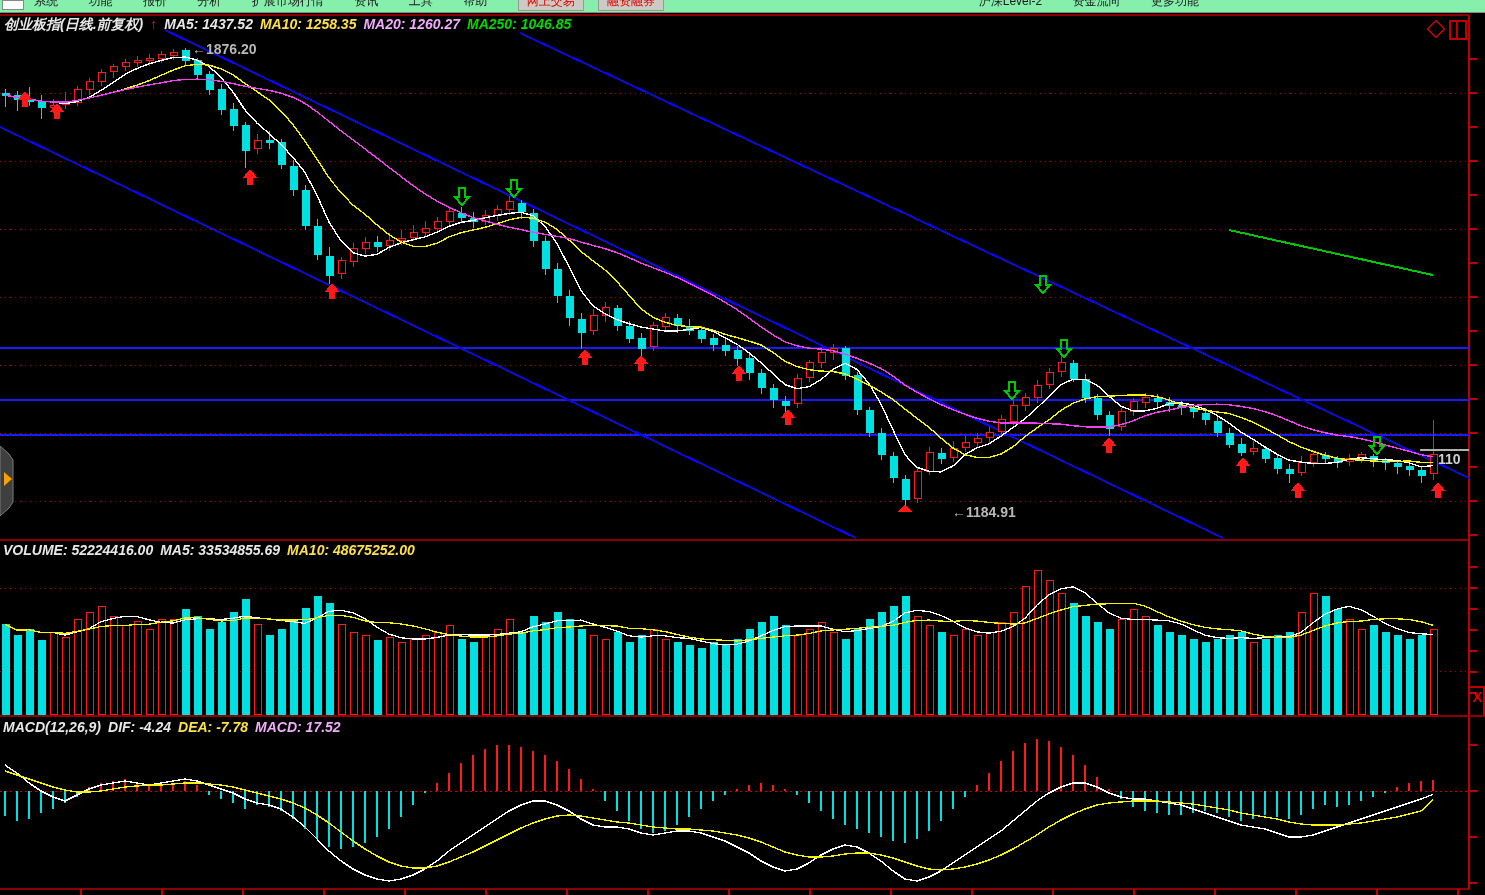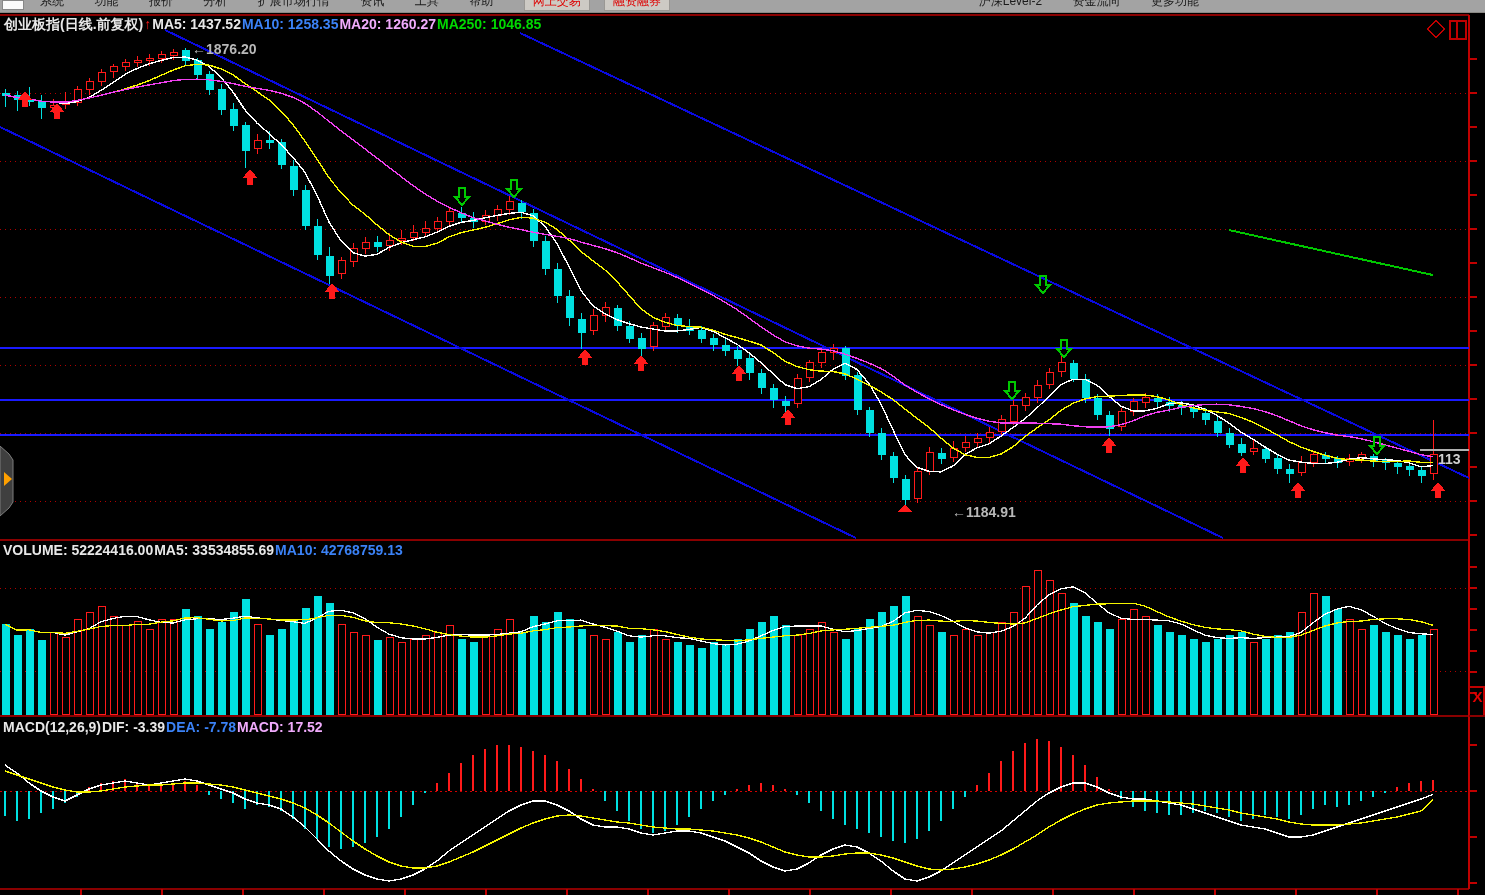"系统 功能 报价 分析 扩展市场行情" #menubar { background: #a3a3a3 -> #86efac; padding-left: 6px -> none }
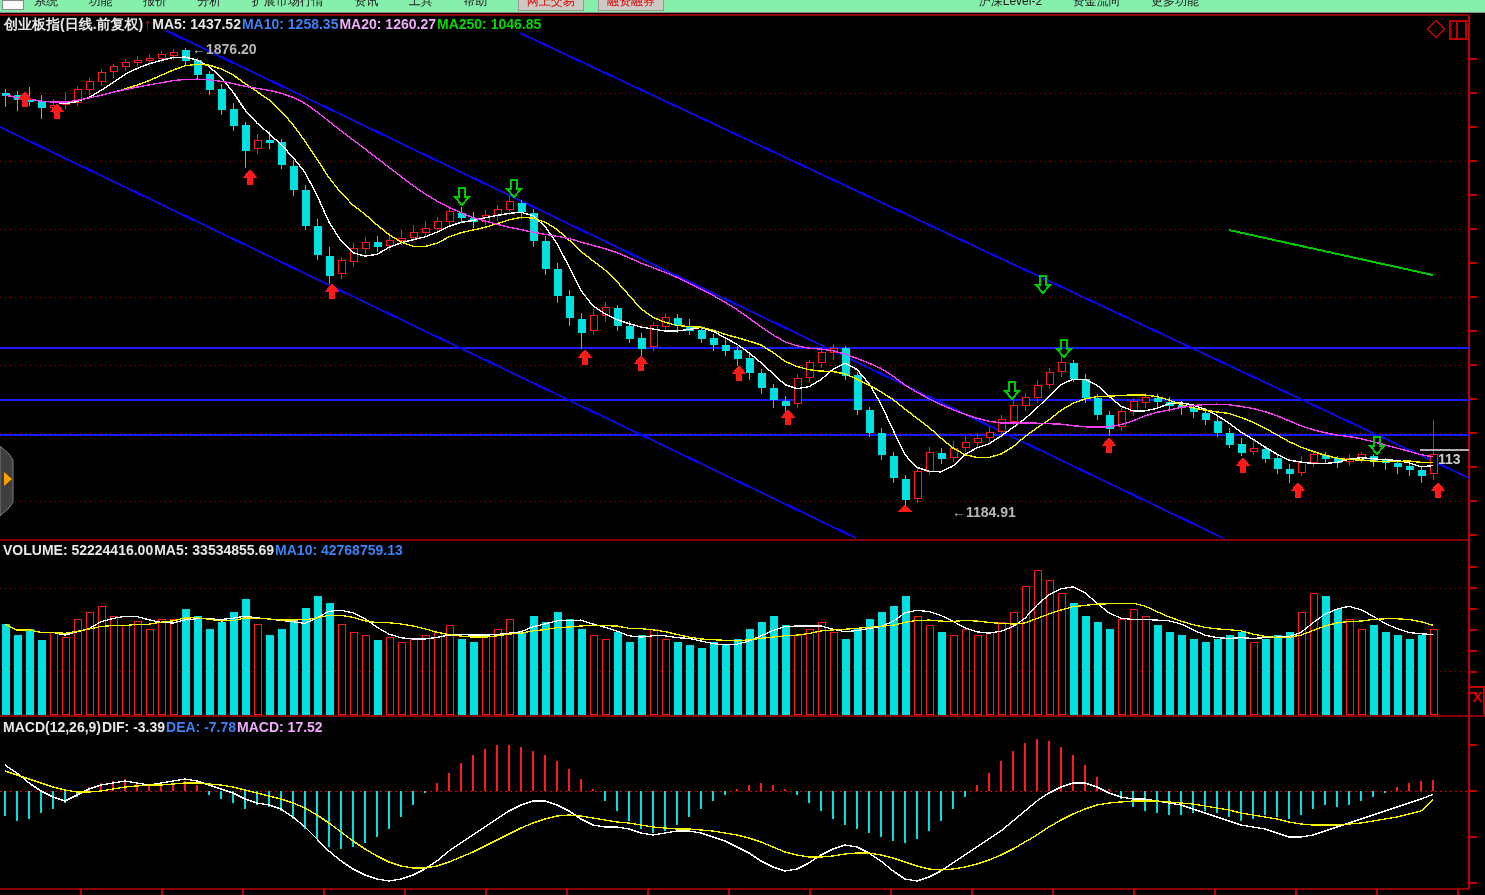"创业板指(日线.前复权)" .hdr span { font-style: none -> italic; margin-right: 1px -> 7px }
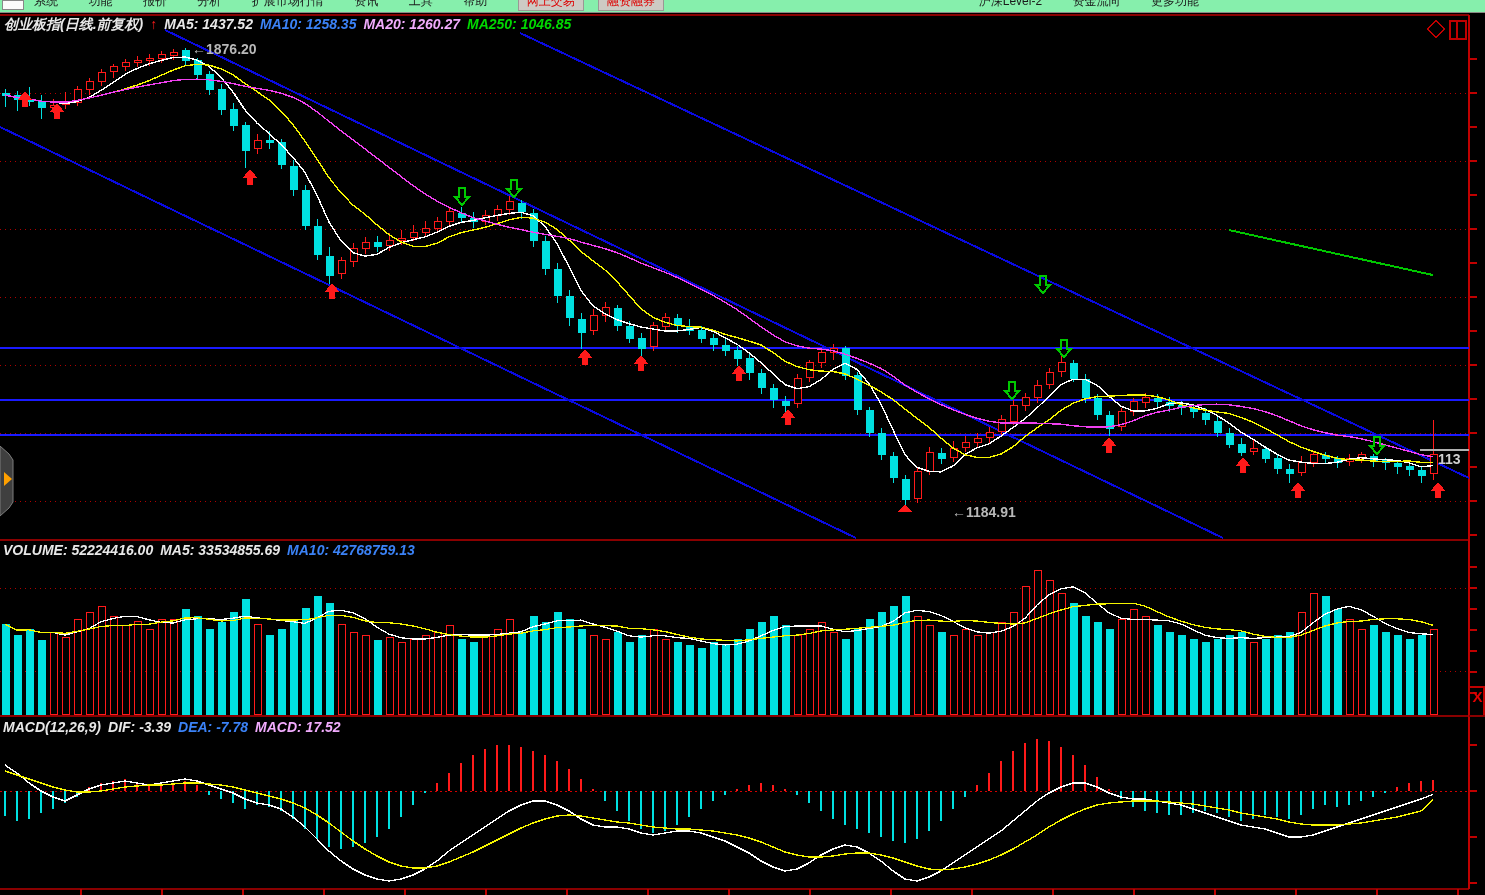"MA10: 1258.35" .t-yellow { color: #3b82f6 -> #fde047 }
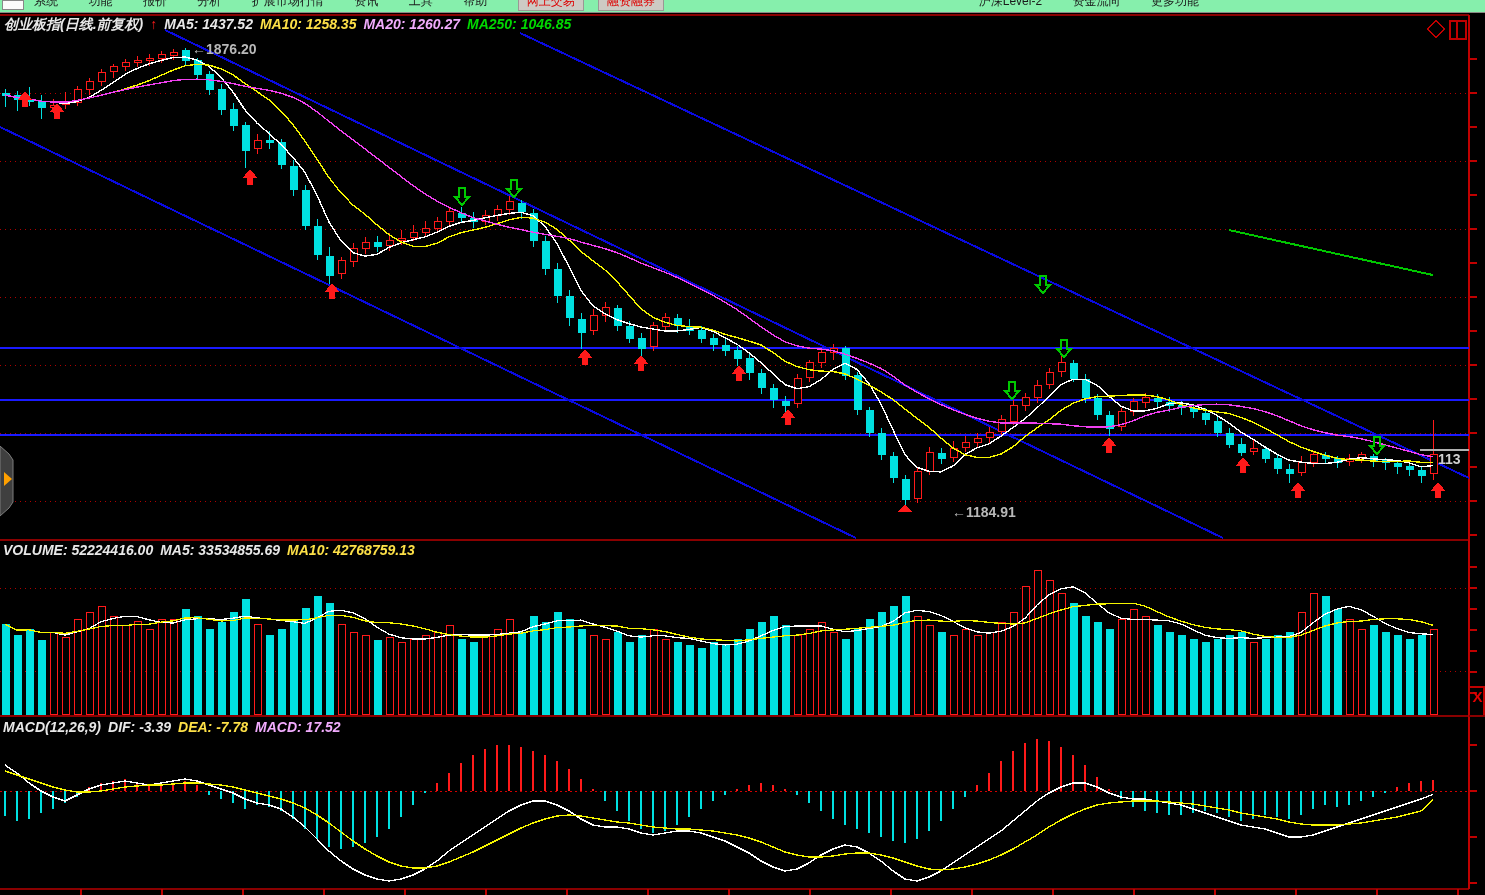"113" div.px-label { text: 113 -> 110 }
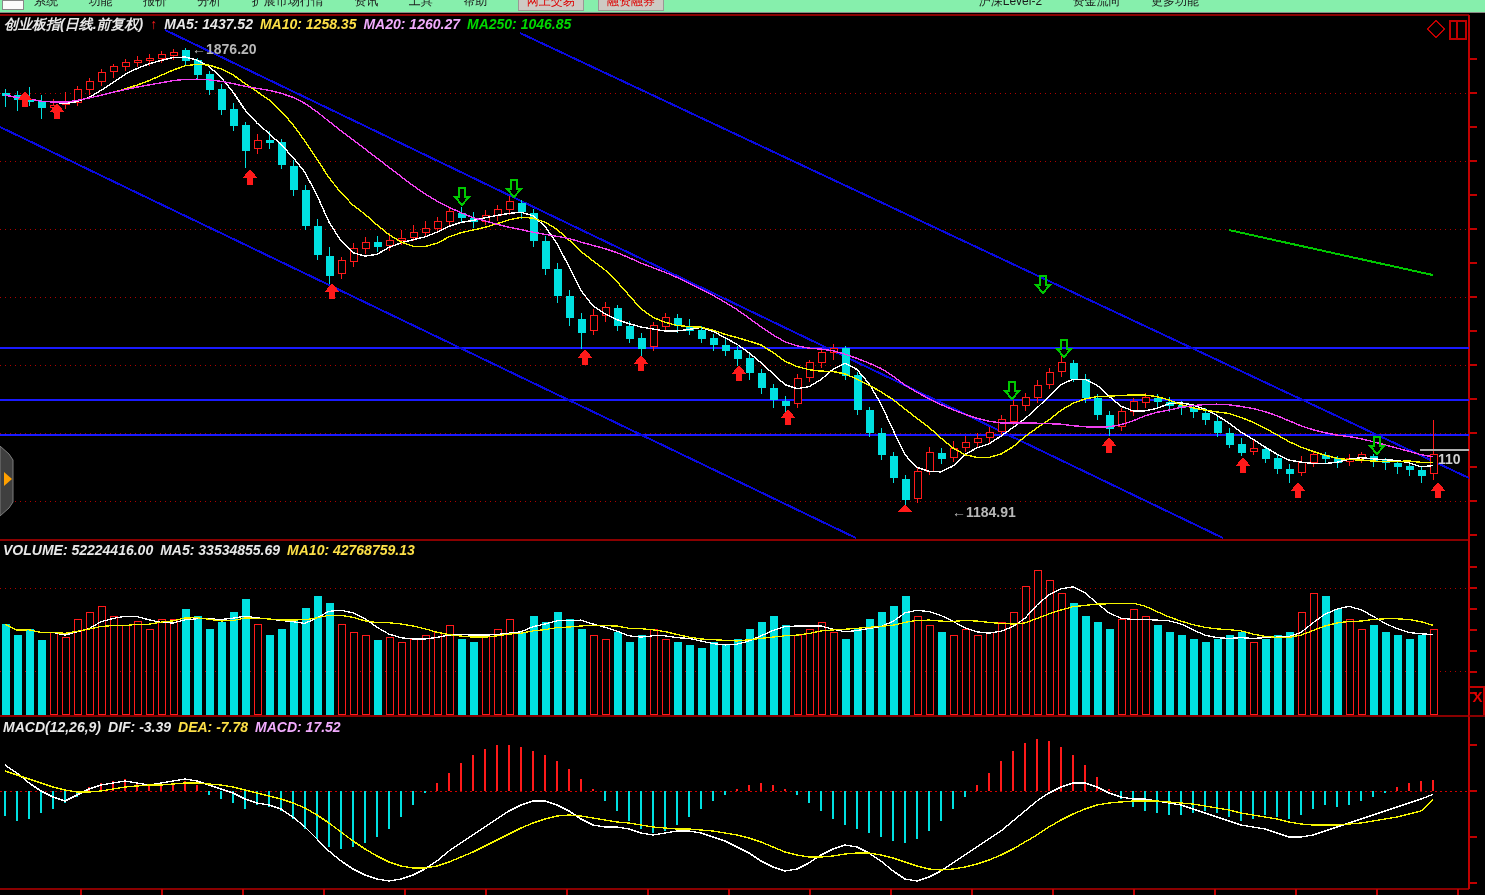"MA10: 42768759.13" span.t-yellow { text: 42768759.13 -> 48675252.00 }
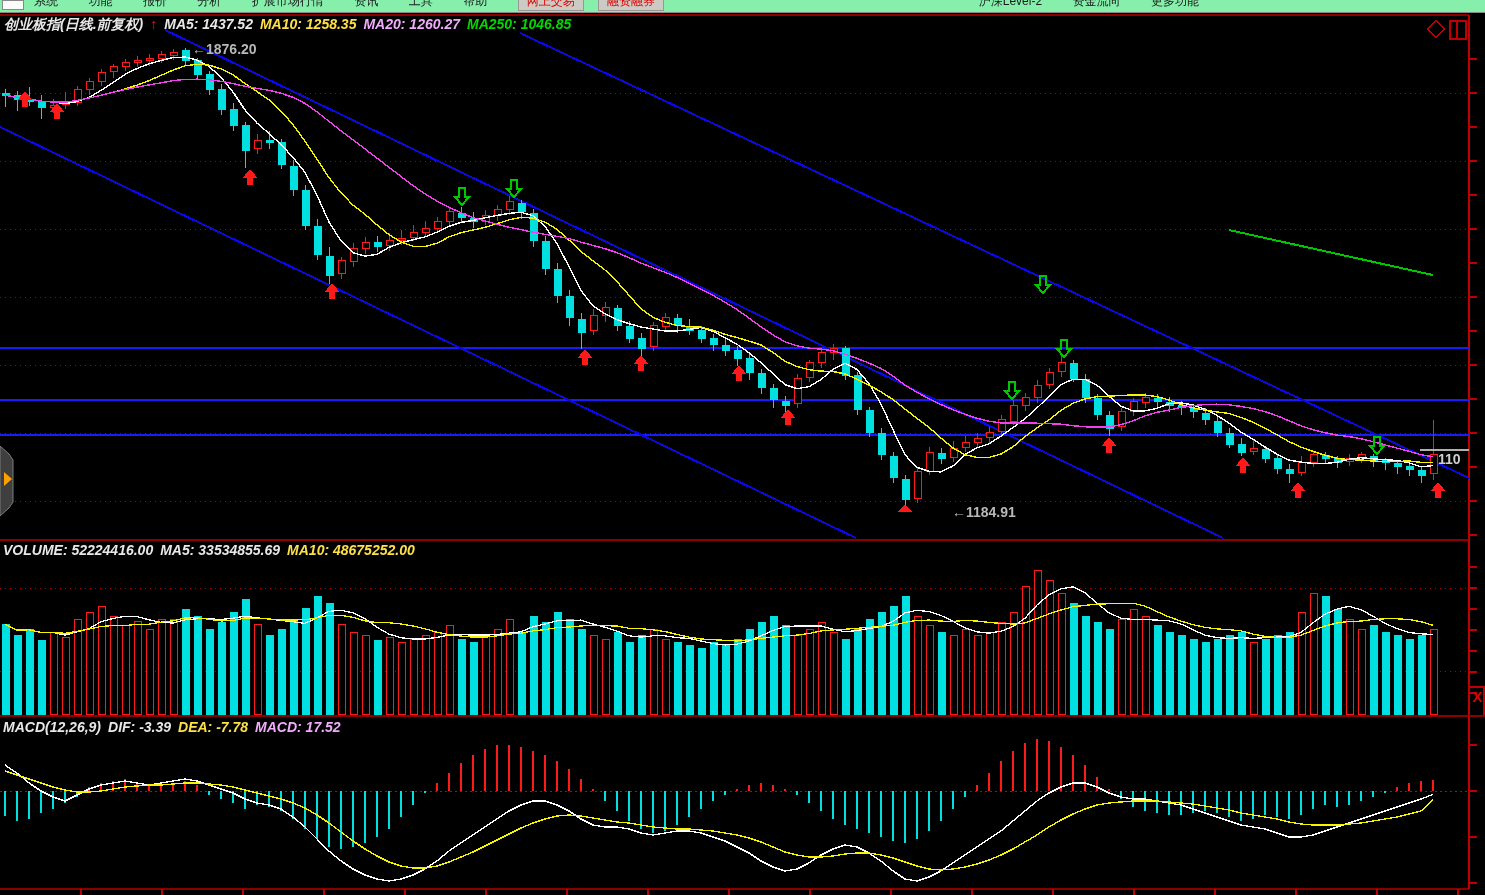"DIF: -3.39" span.t-white { text: -3.39 -> -4.24 }
